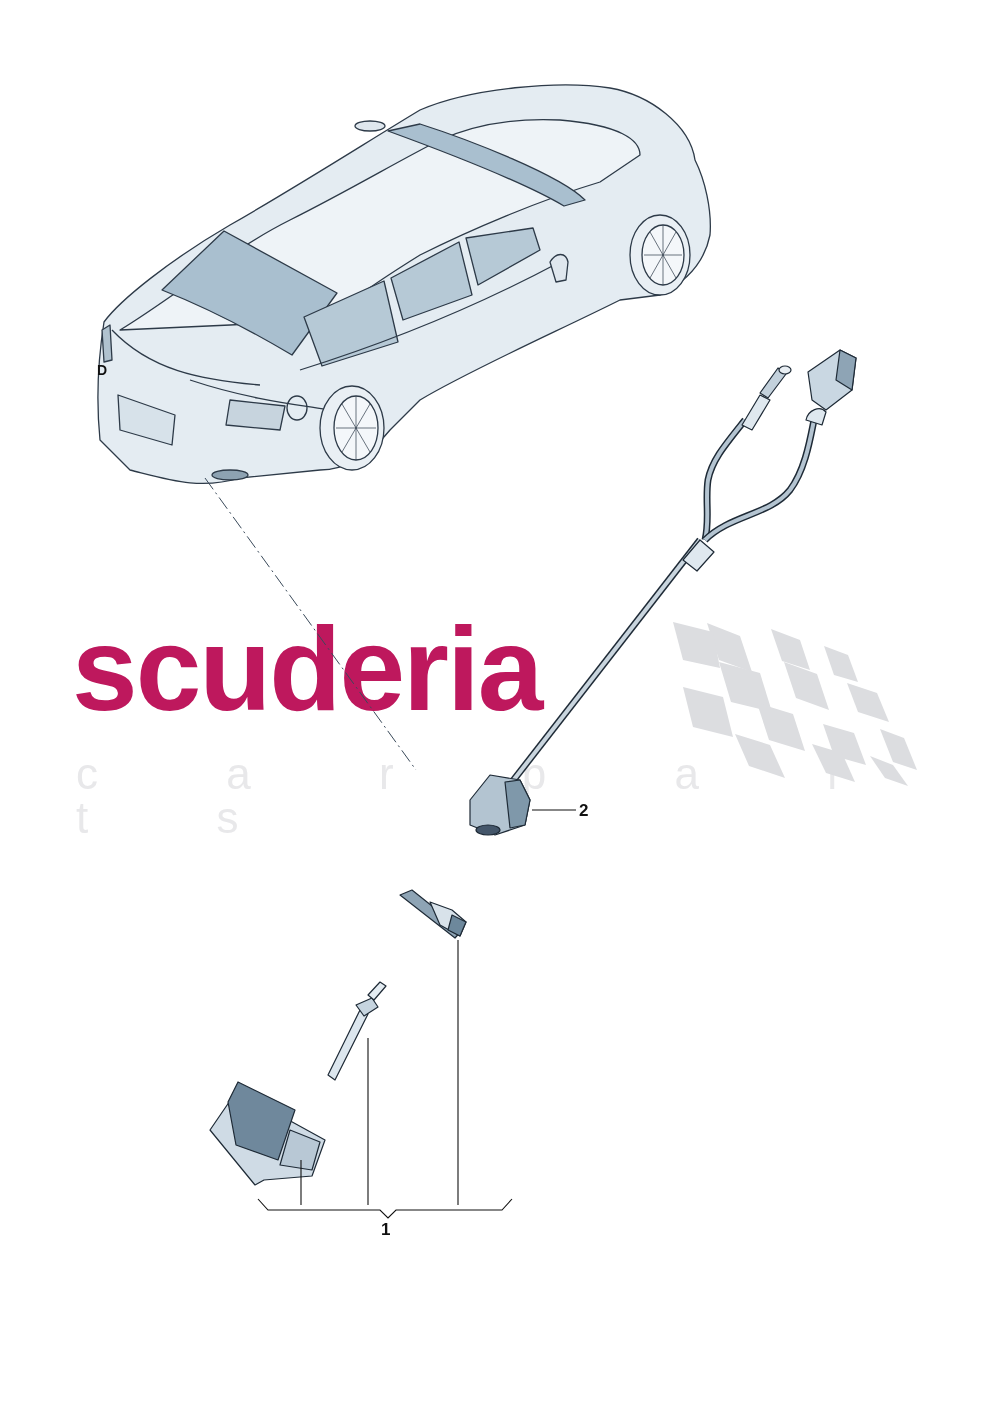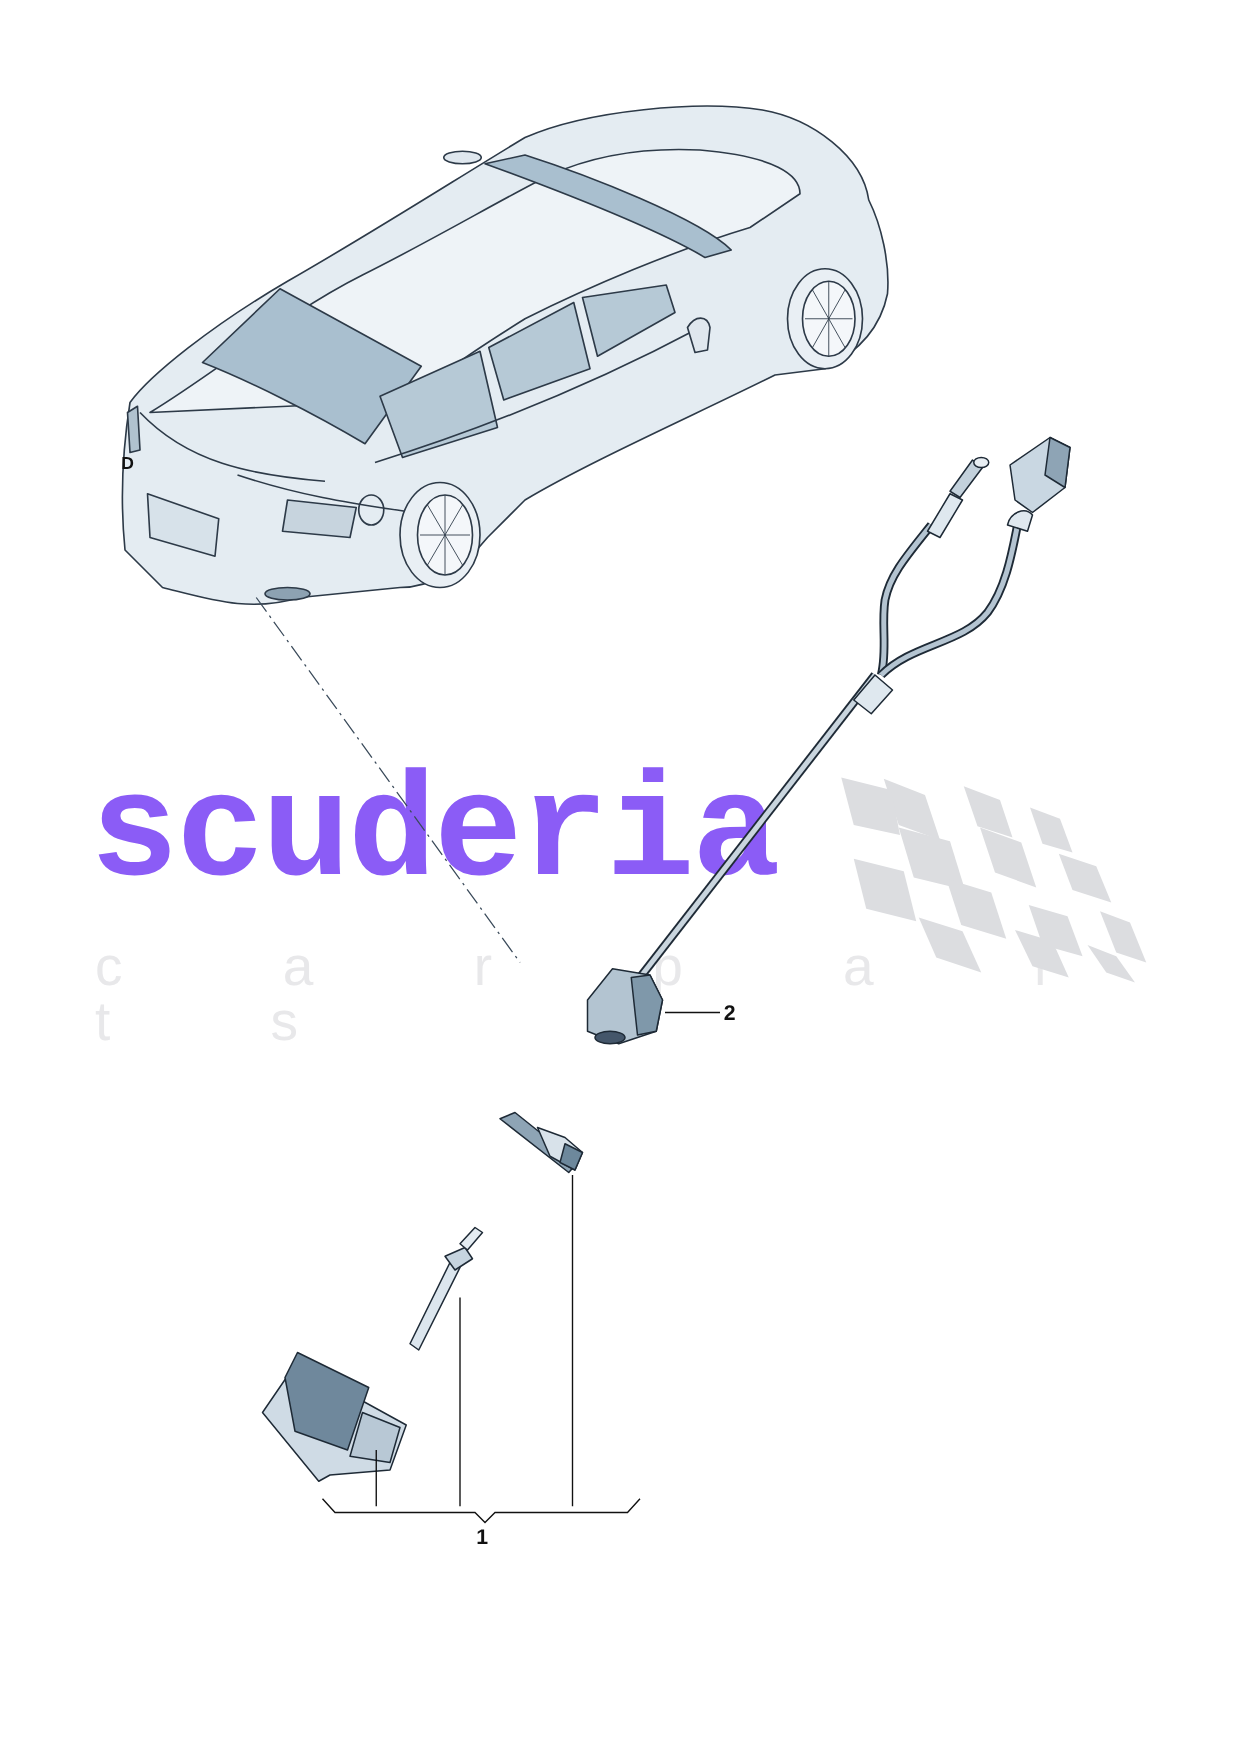"scuderia" .wm-main { color: #8b5cf6 -> #be185d; font-family: Liberation Mono, monospace -> Liberation Sans, sans-serif }
